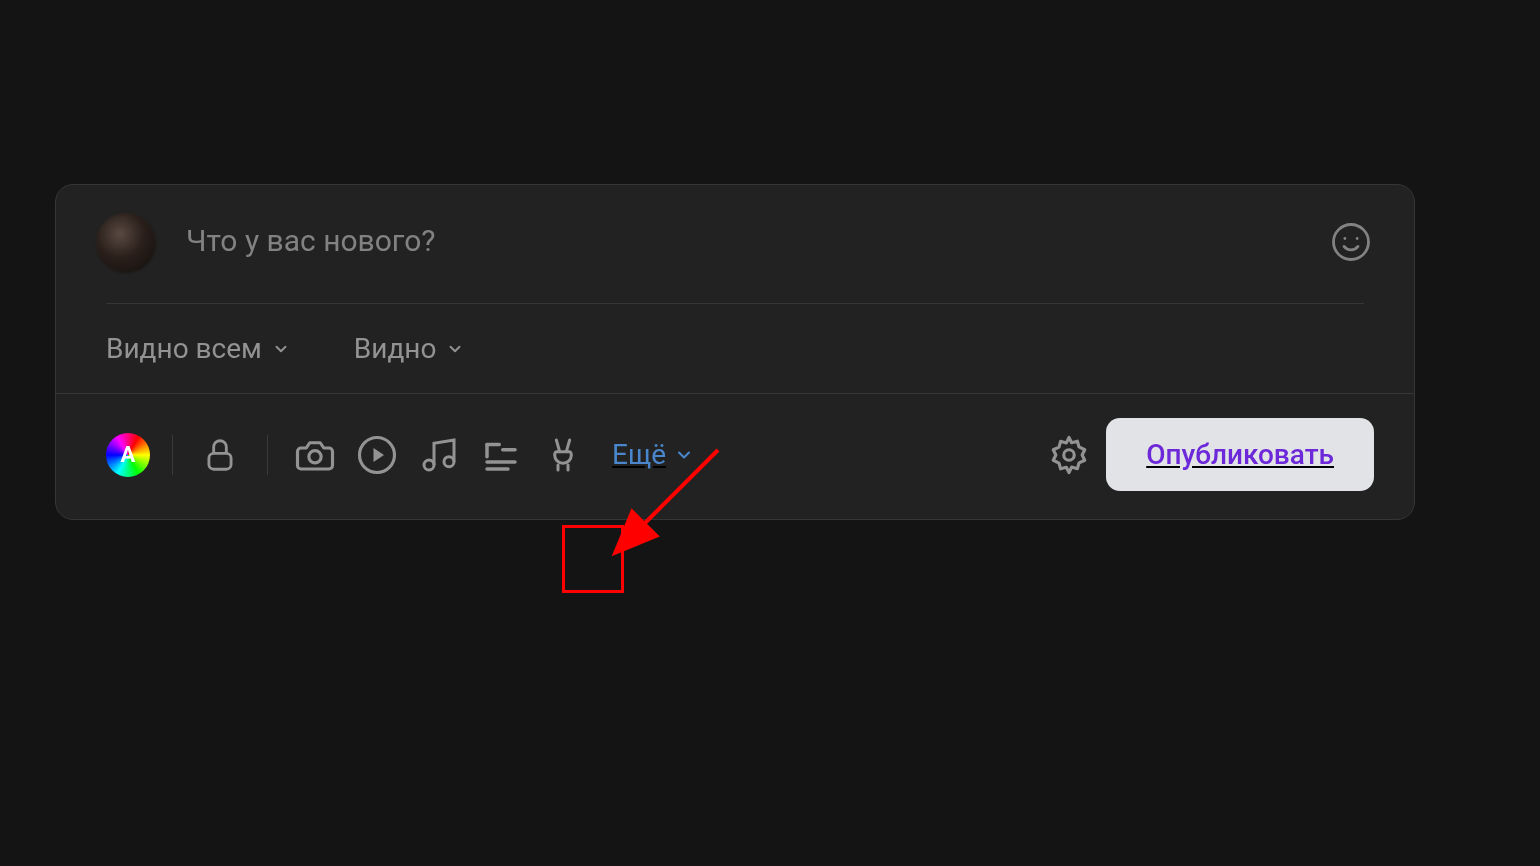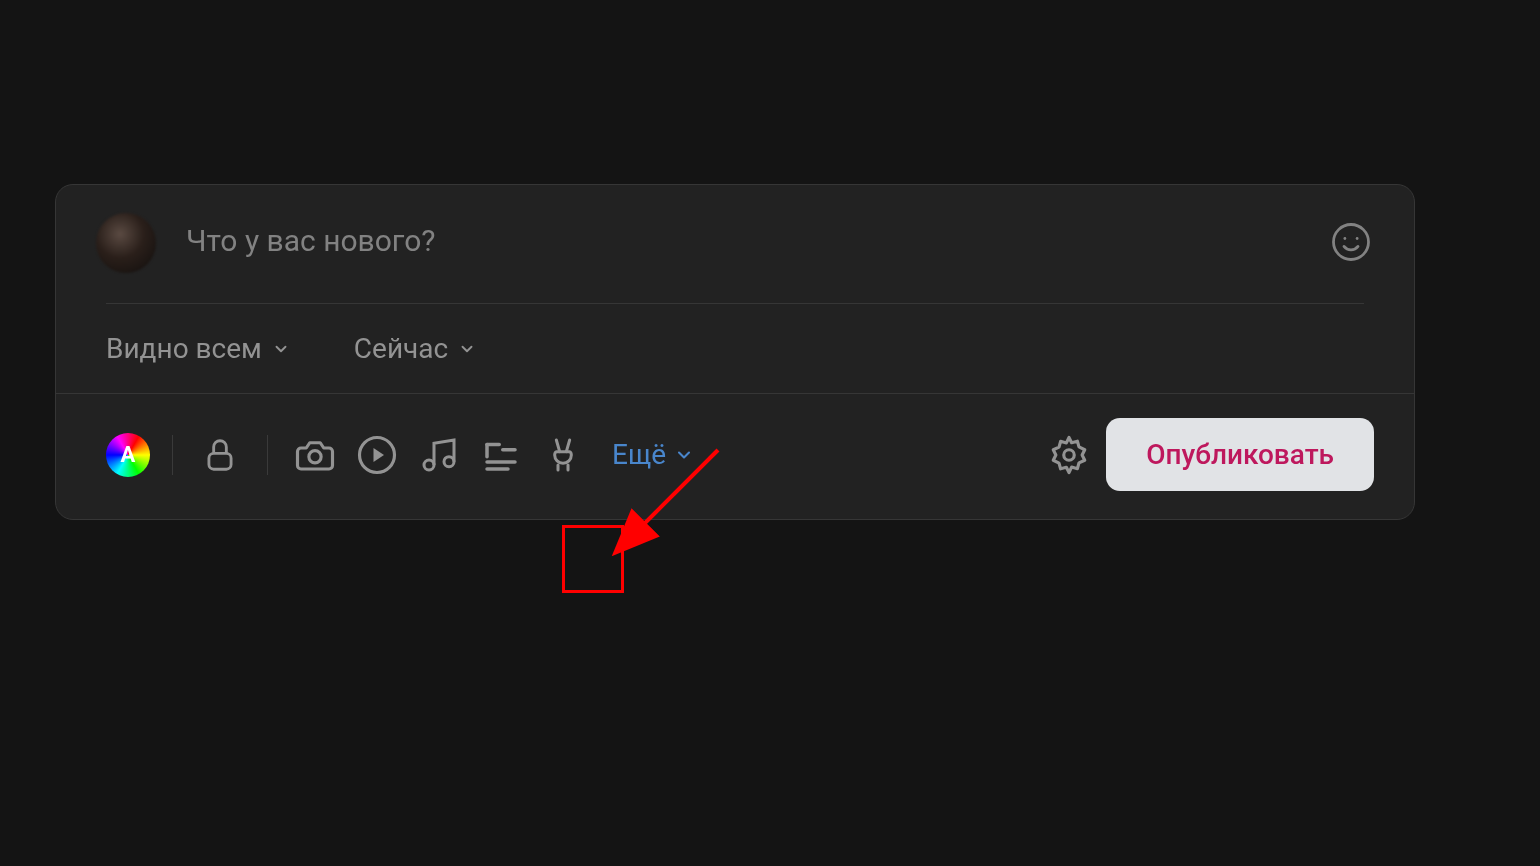"Сейчас" span { text: Сейчас -> Видно }
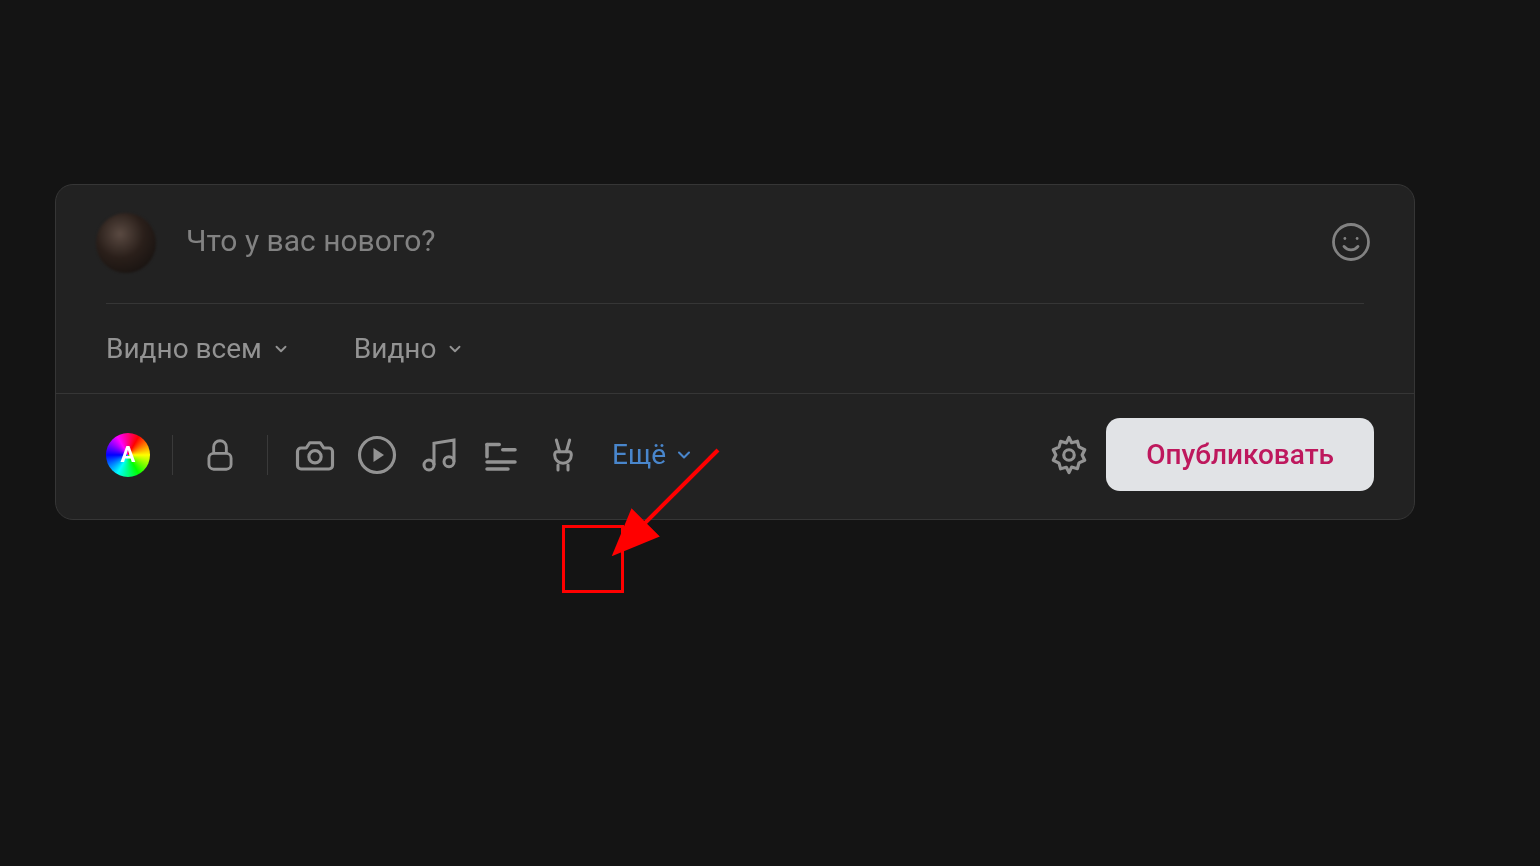"Ещё" .actions-row { text-decoration: none -> underline }
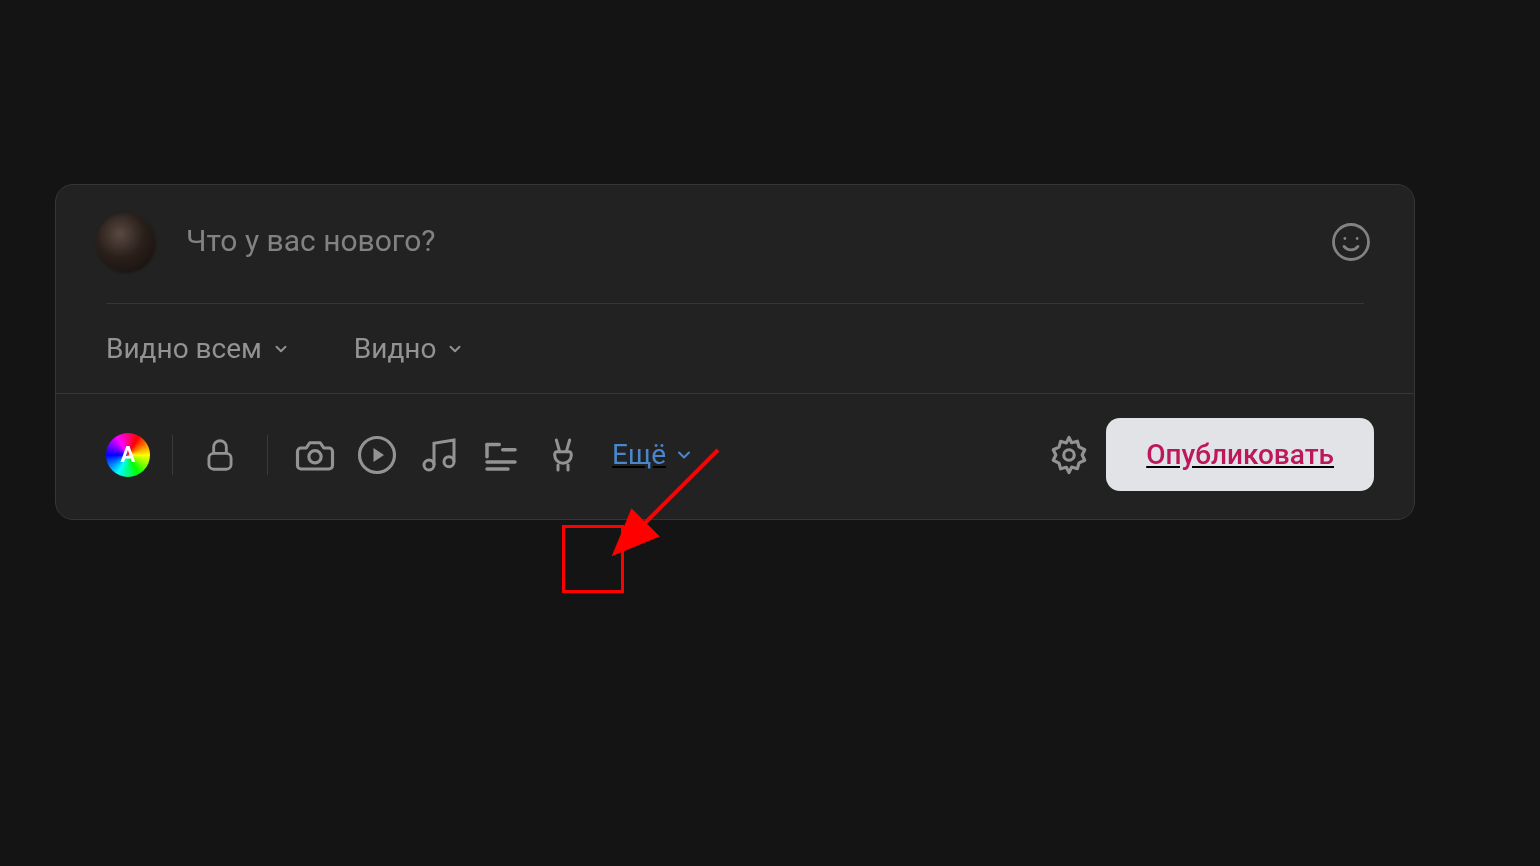"Опубликовать" .publish-btn { color: #be185d -> #6d28d9 }
